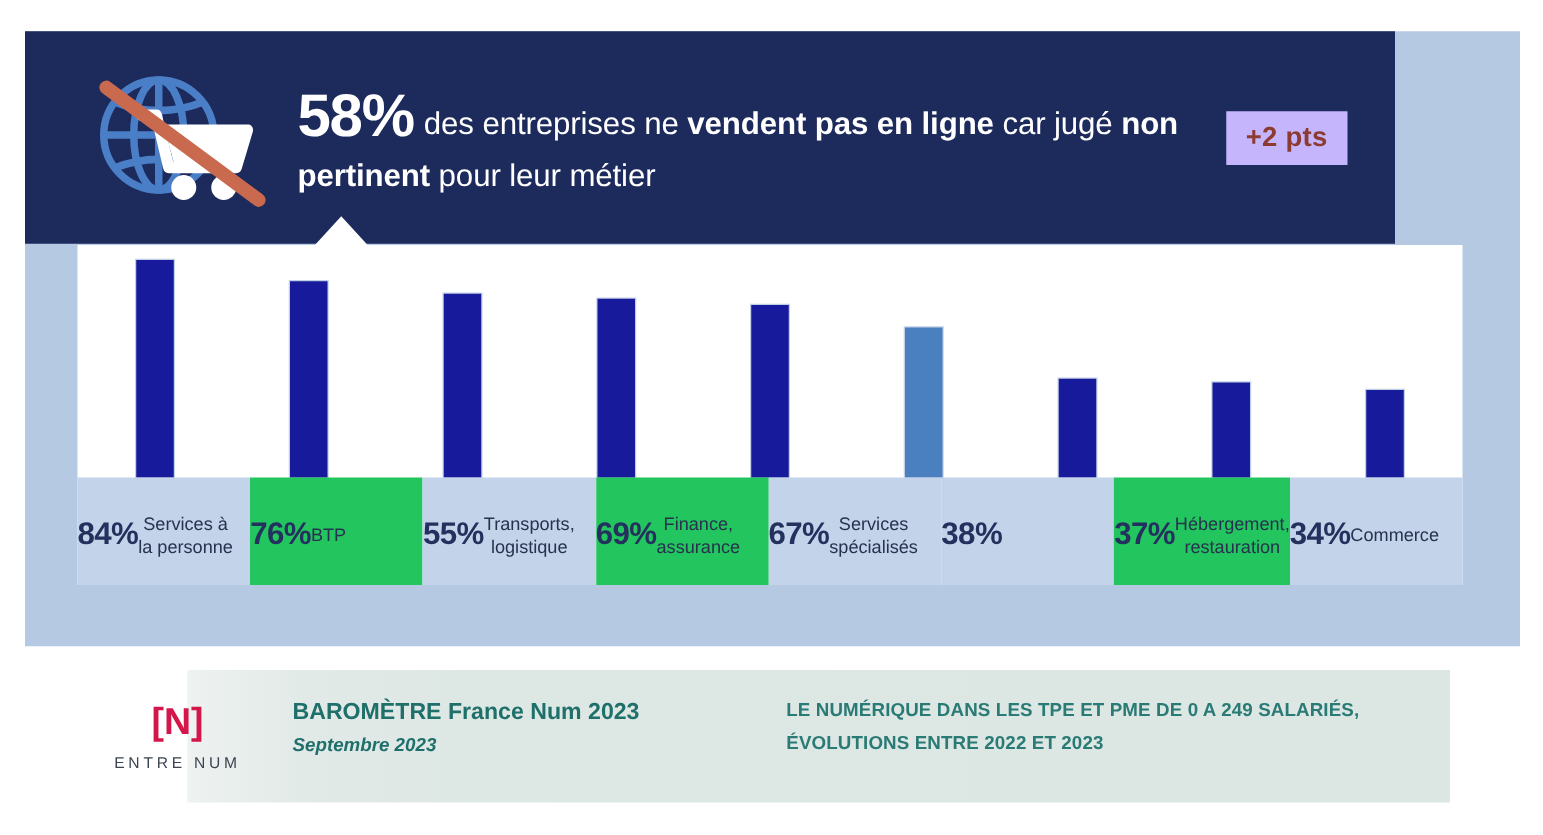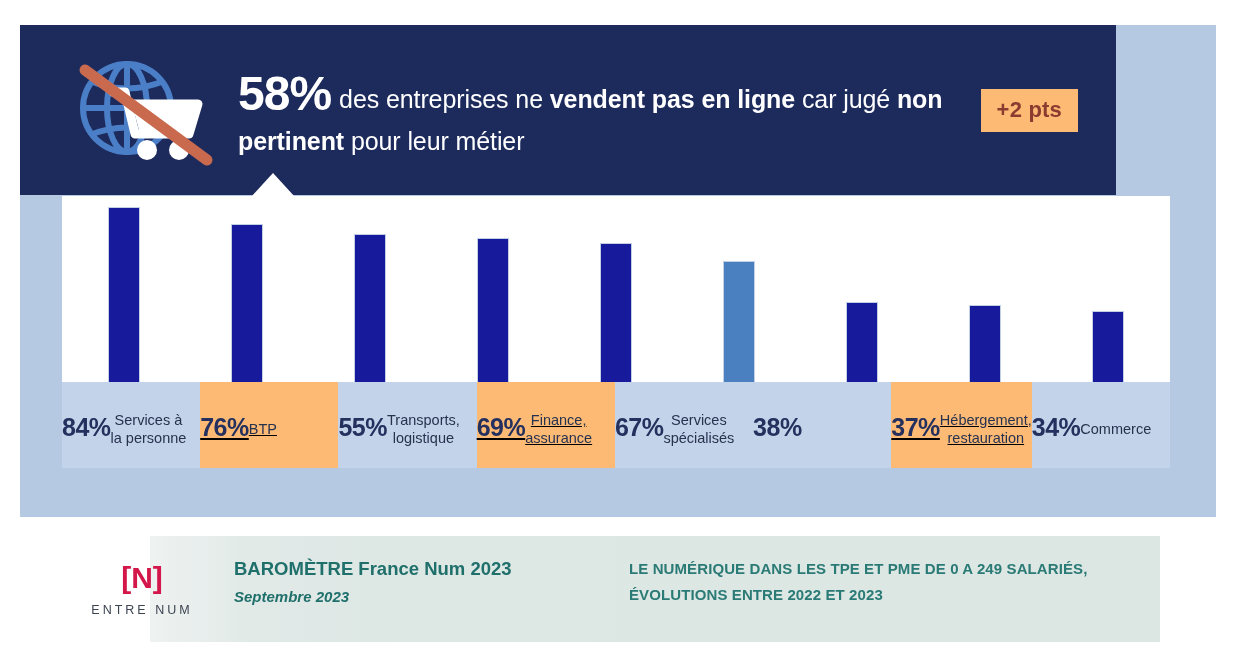"+2 pts" .badge { background: #fdba74 -> #c4b5fd }
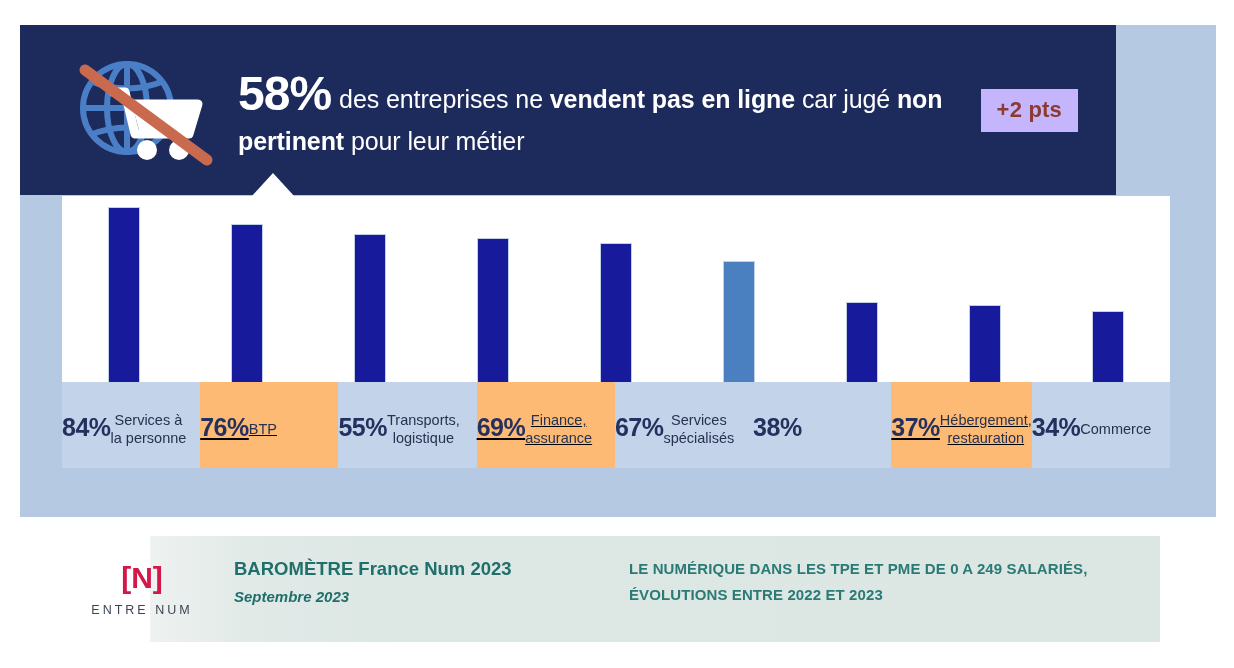"76%" .label-cell.light { background: #fdba74 -> #22c55e; text-decoration: underline -> none }
